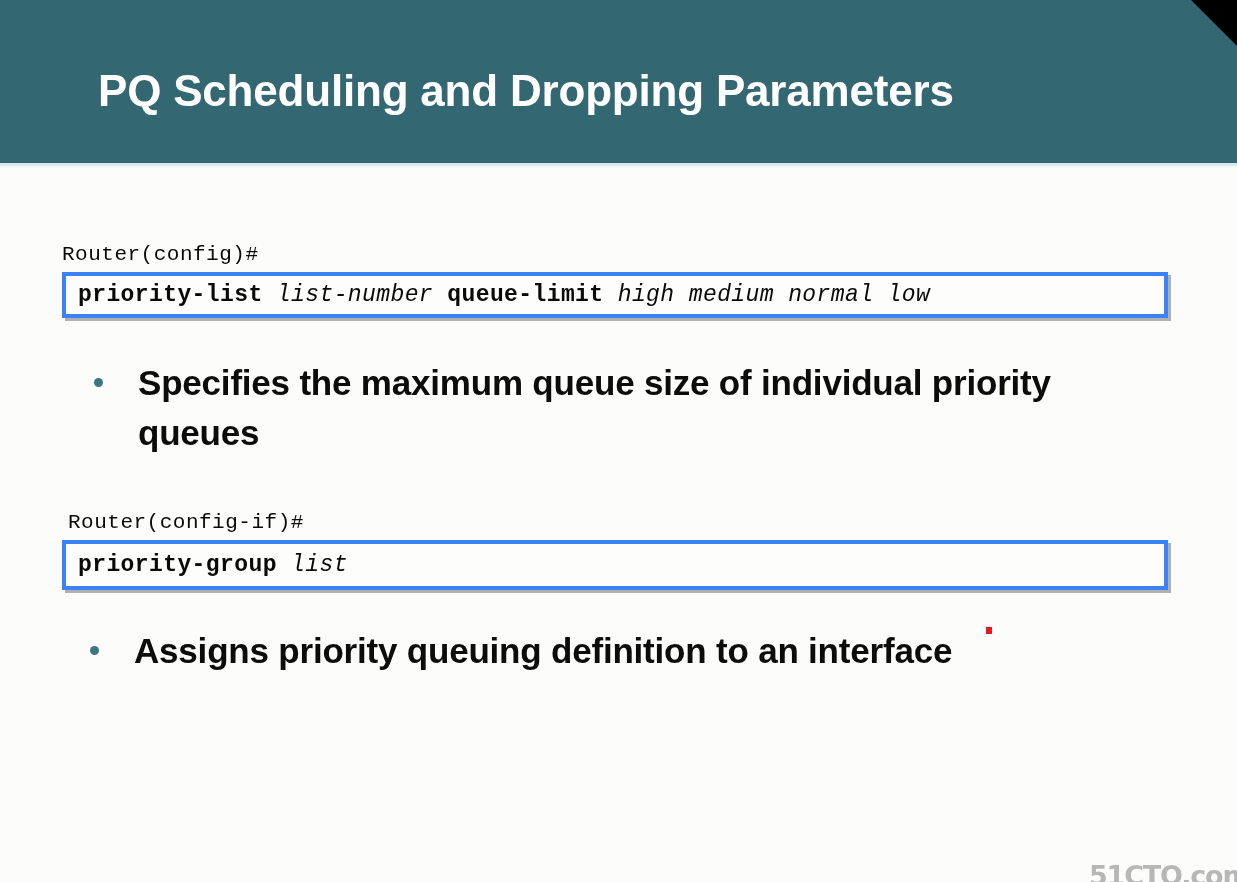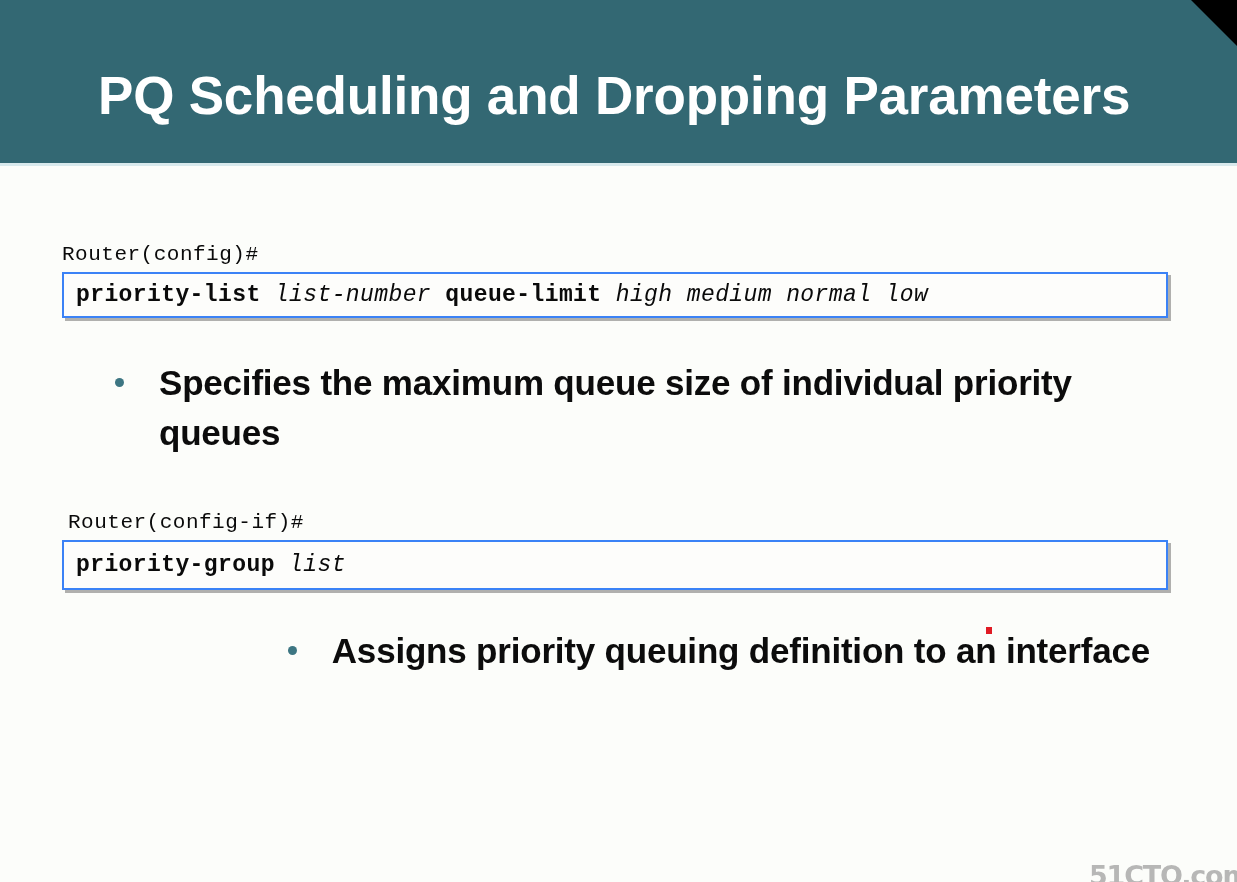"PQ Scheduling and Dropping Parameters" .slide-title { font-size: 53px -> 44px }
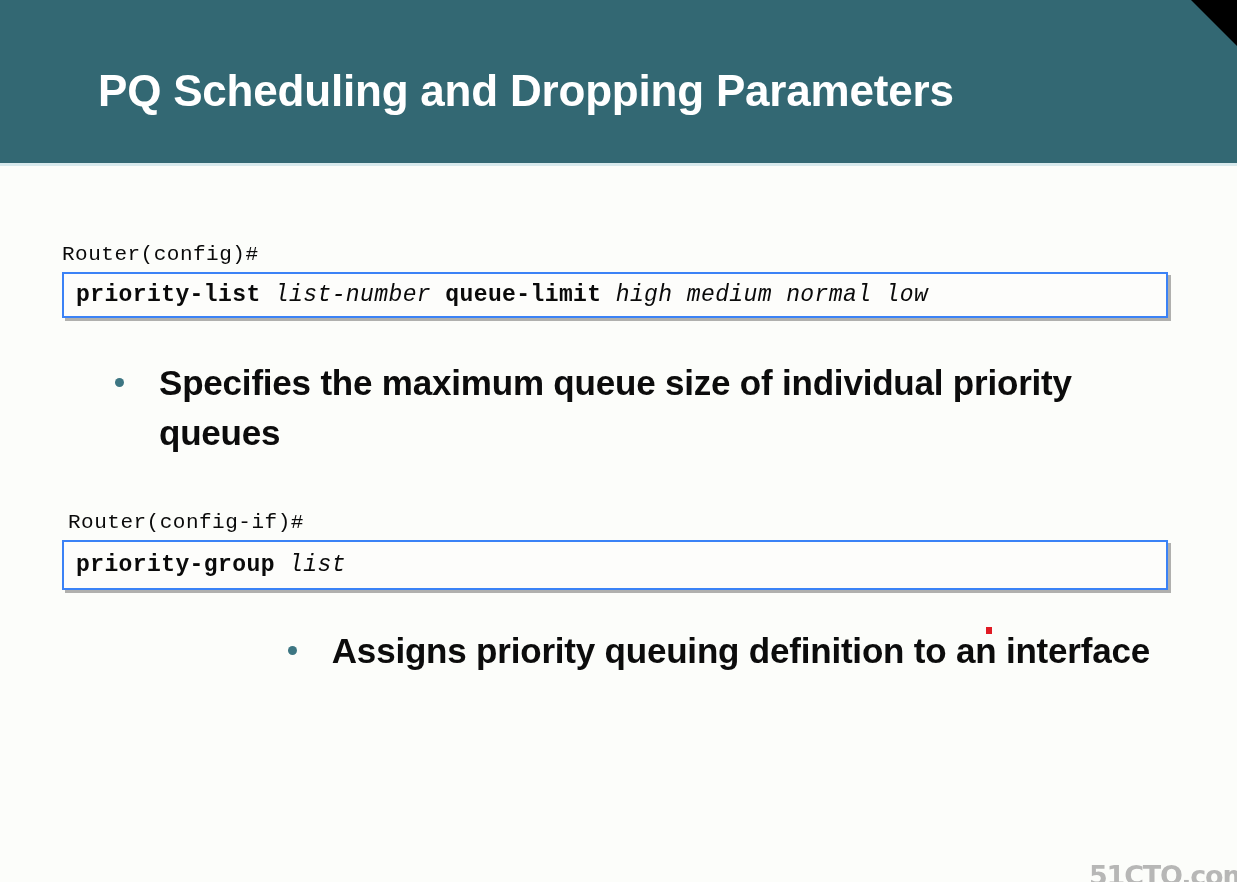"priority-list list-number queue-limit" .cmd-box { border: 2px solid #3b82f6 -> 4px solid #3b82f6 }
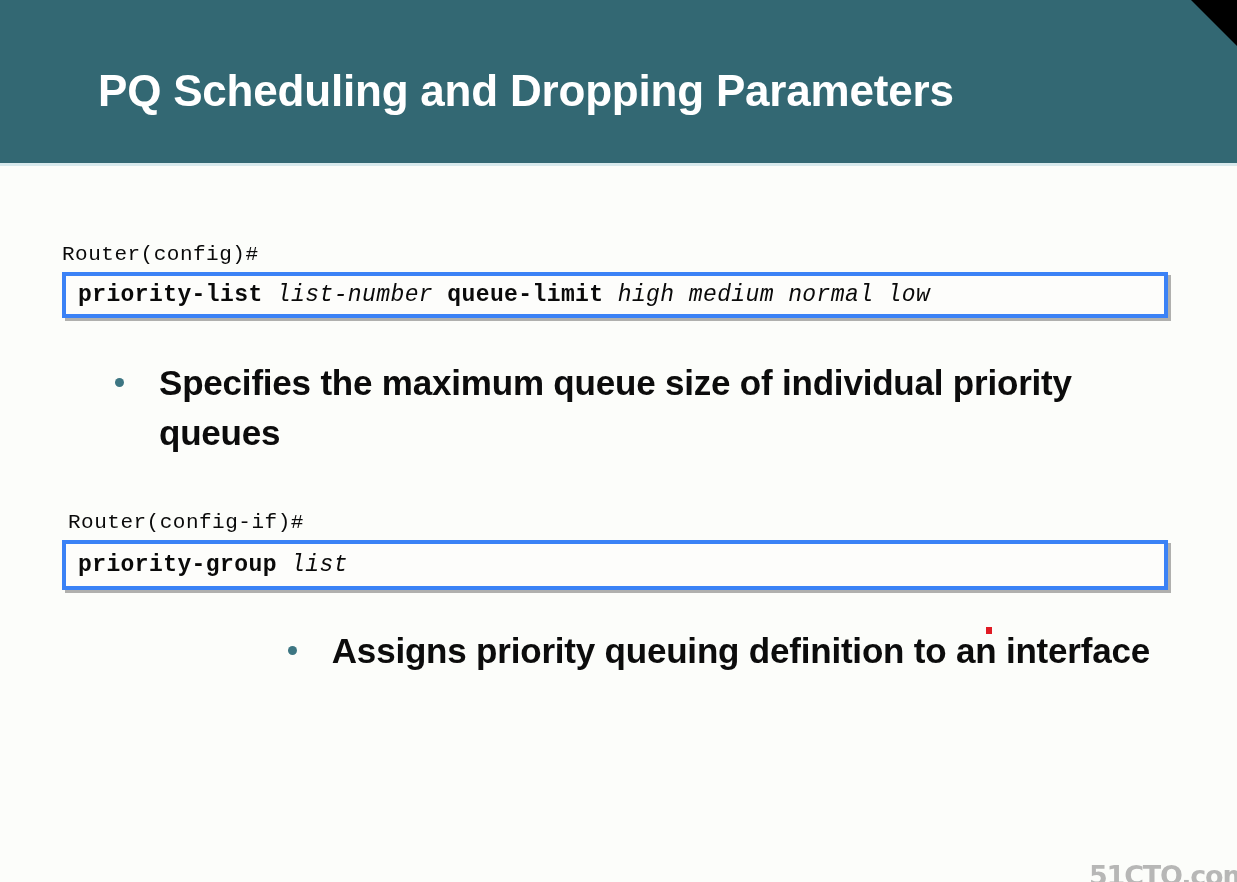"Specifies the maximum queue size" .bullet-row { justify-content: flex-end -> none }
